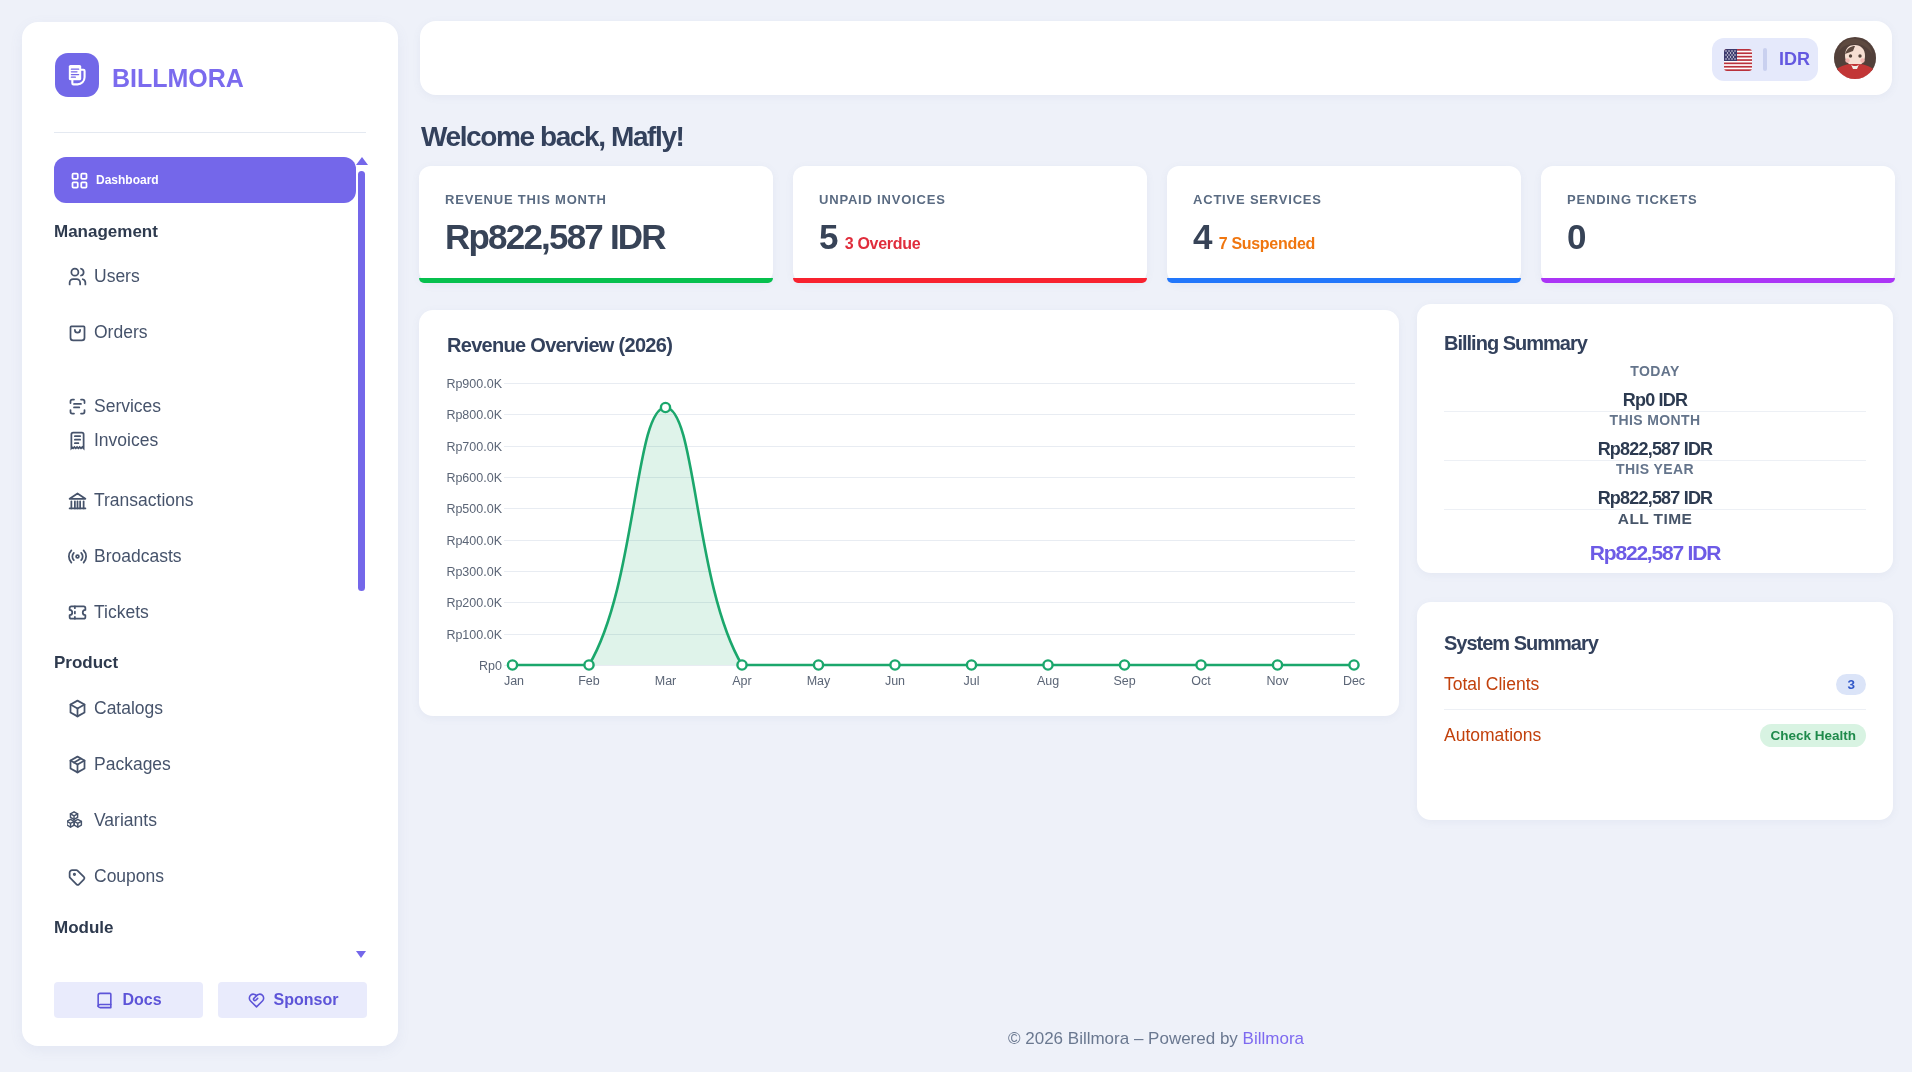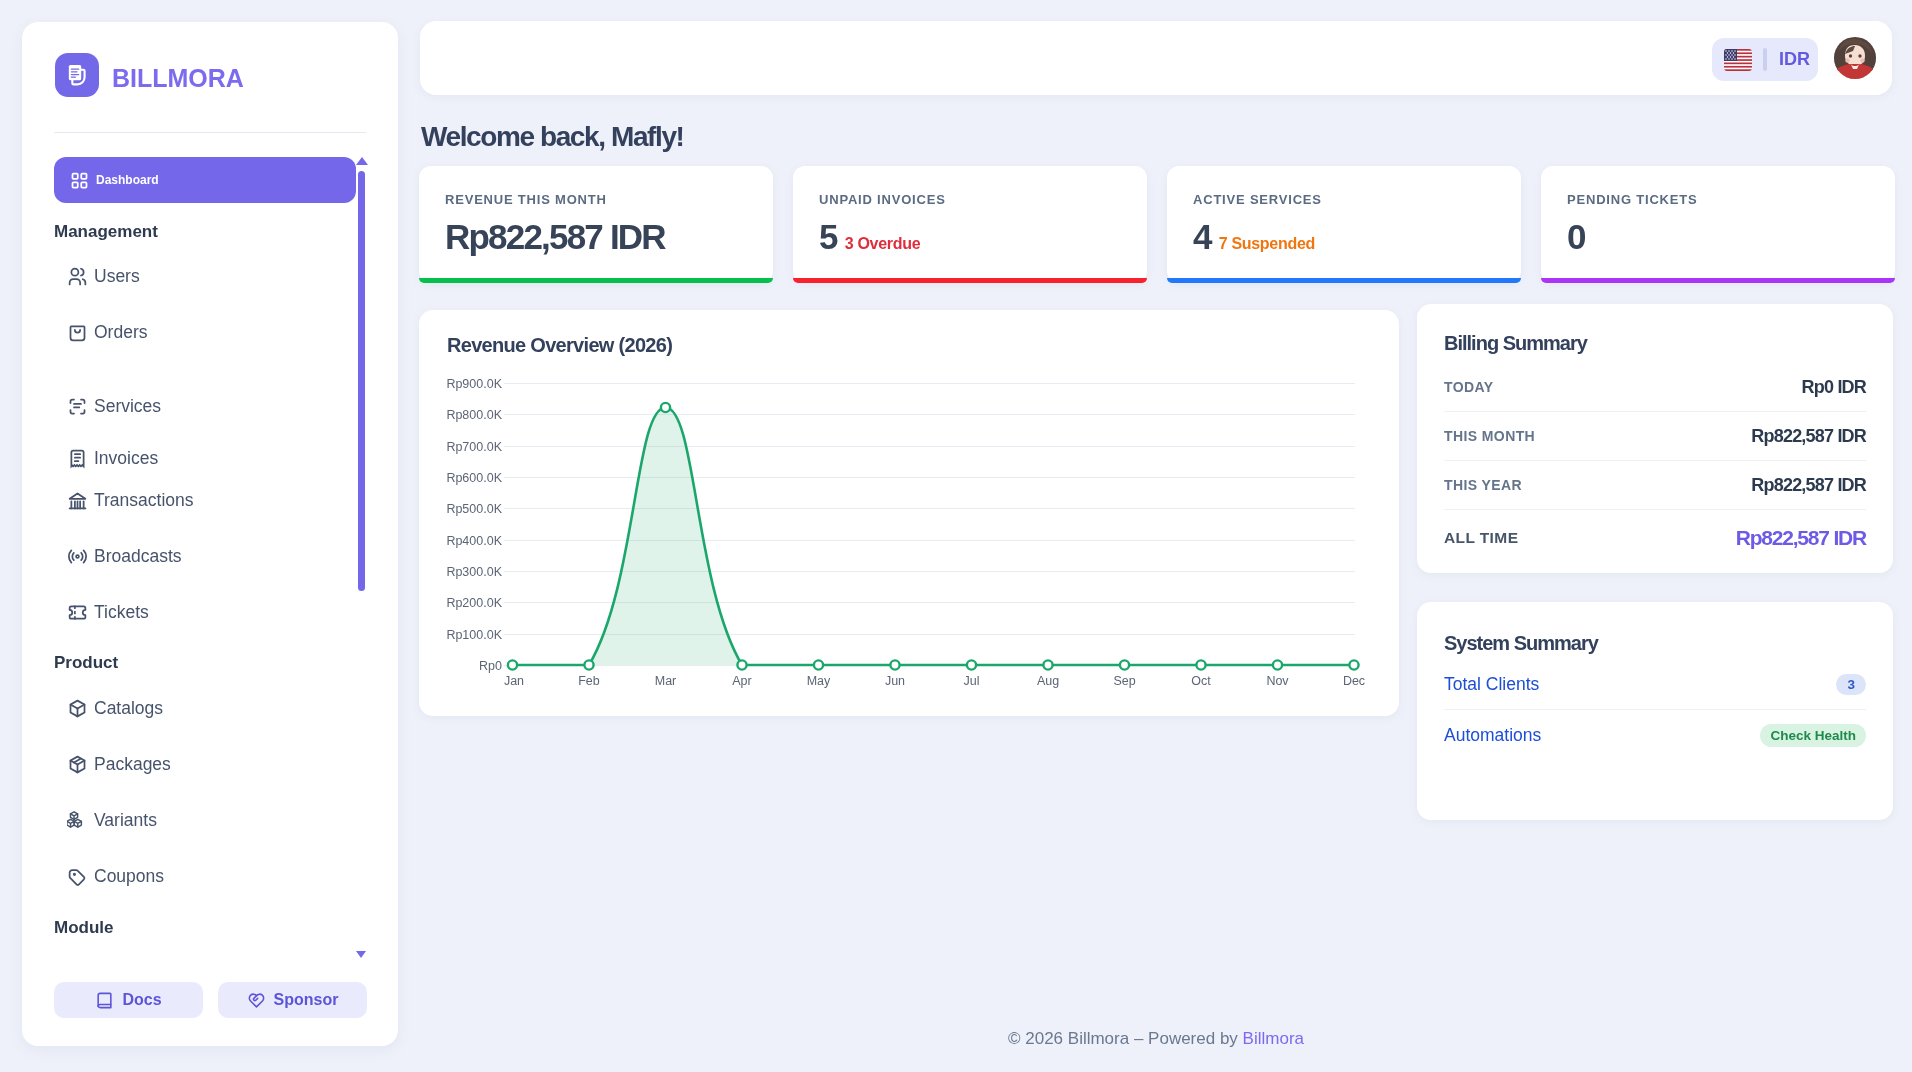"TODAY" .brow { flex-direction: none -> column }
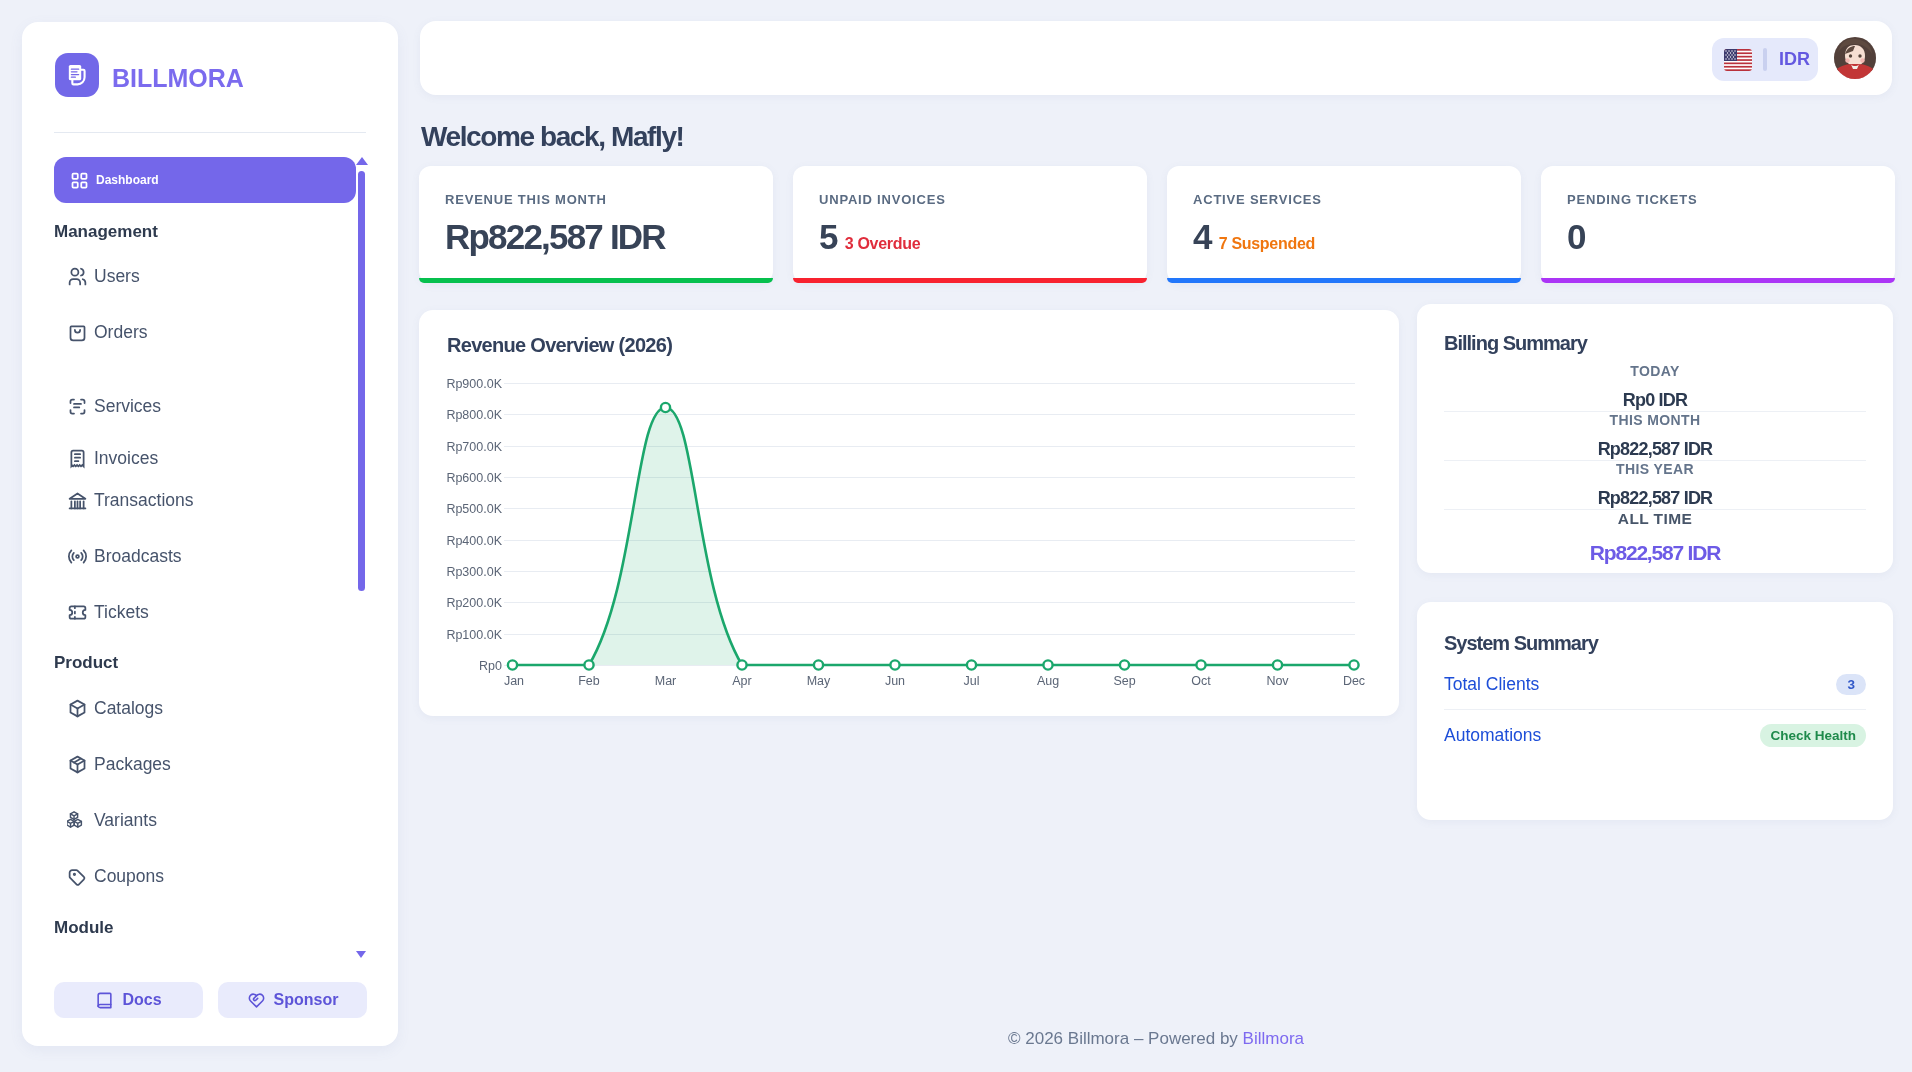"Invoices" div.abs { top: 424px -> 406px }
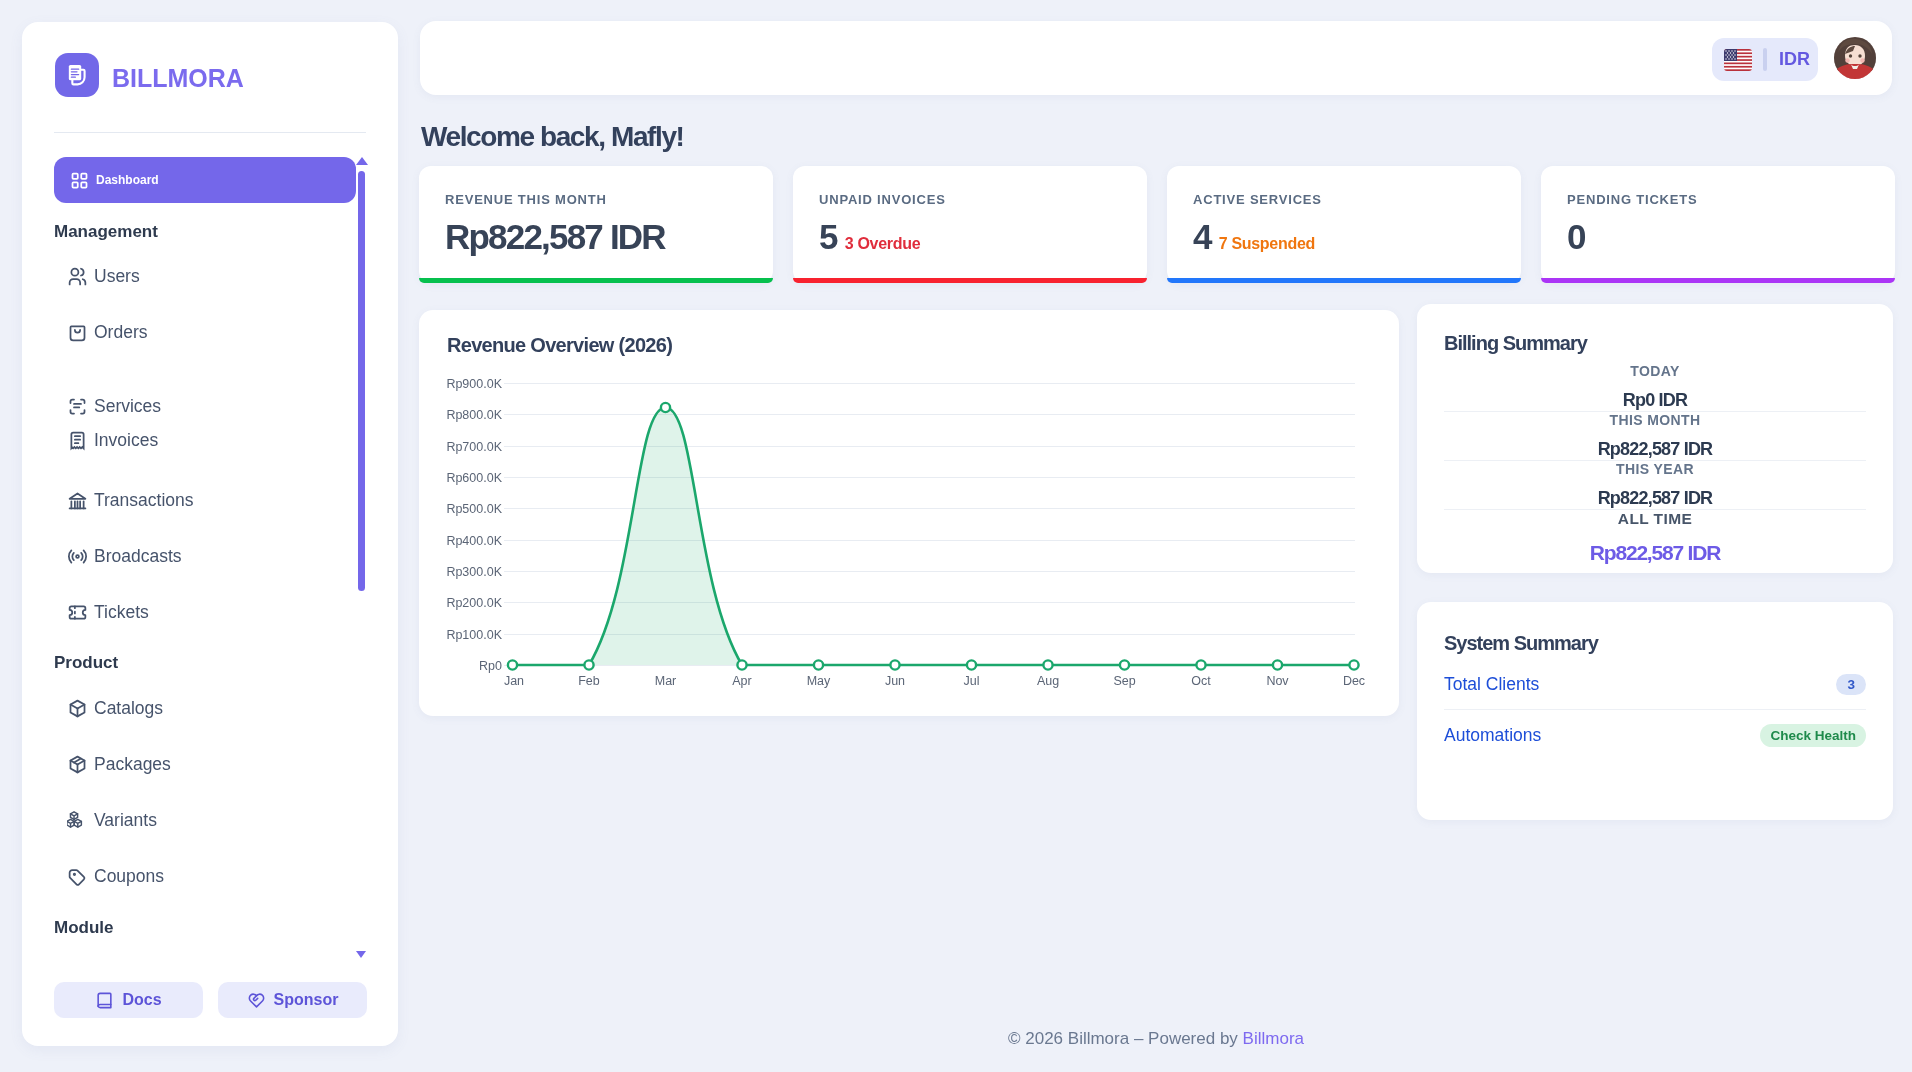"Total Clients" .srow .sl { color: #1d4ed8 -> #c2410c }
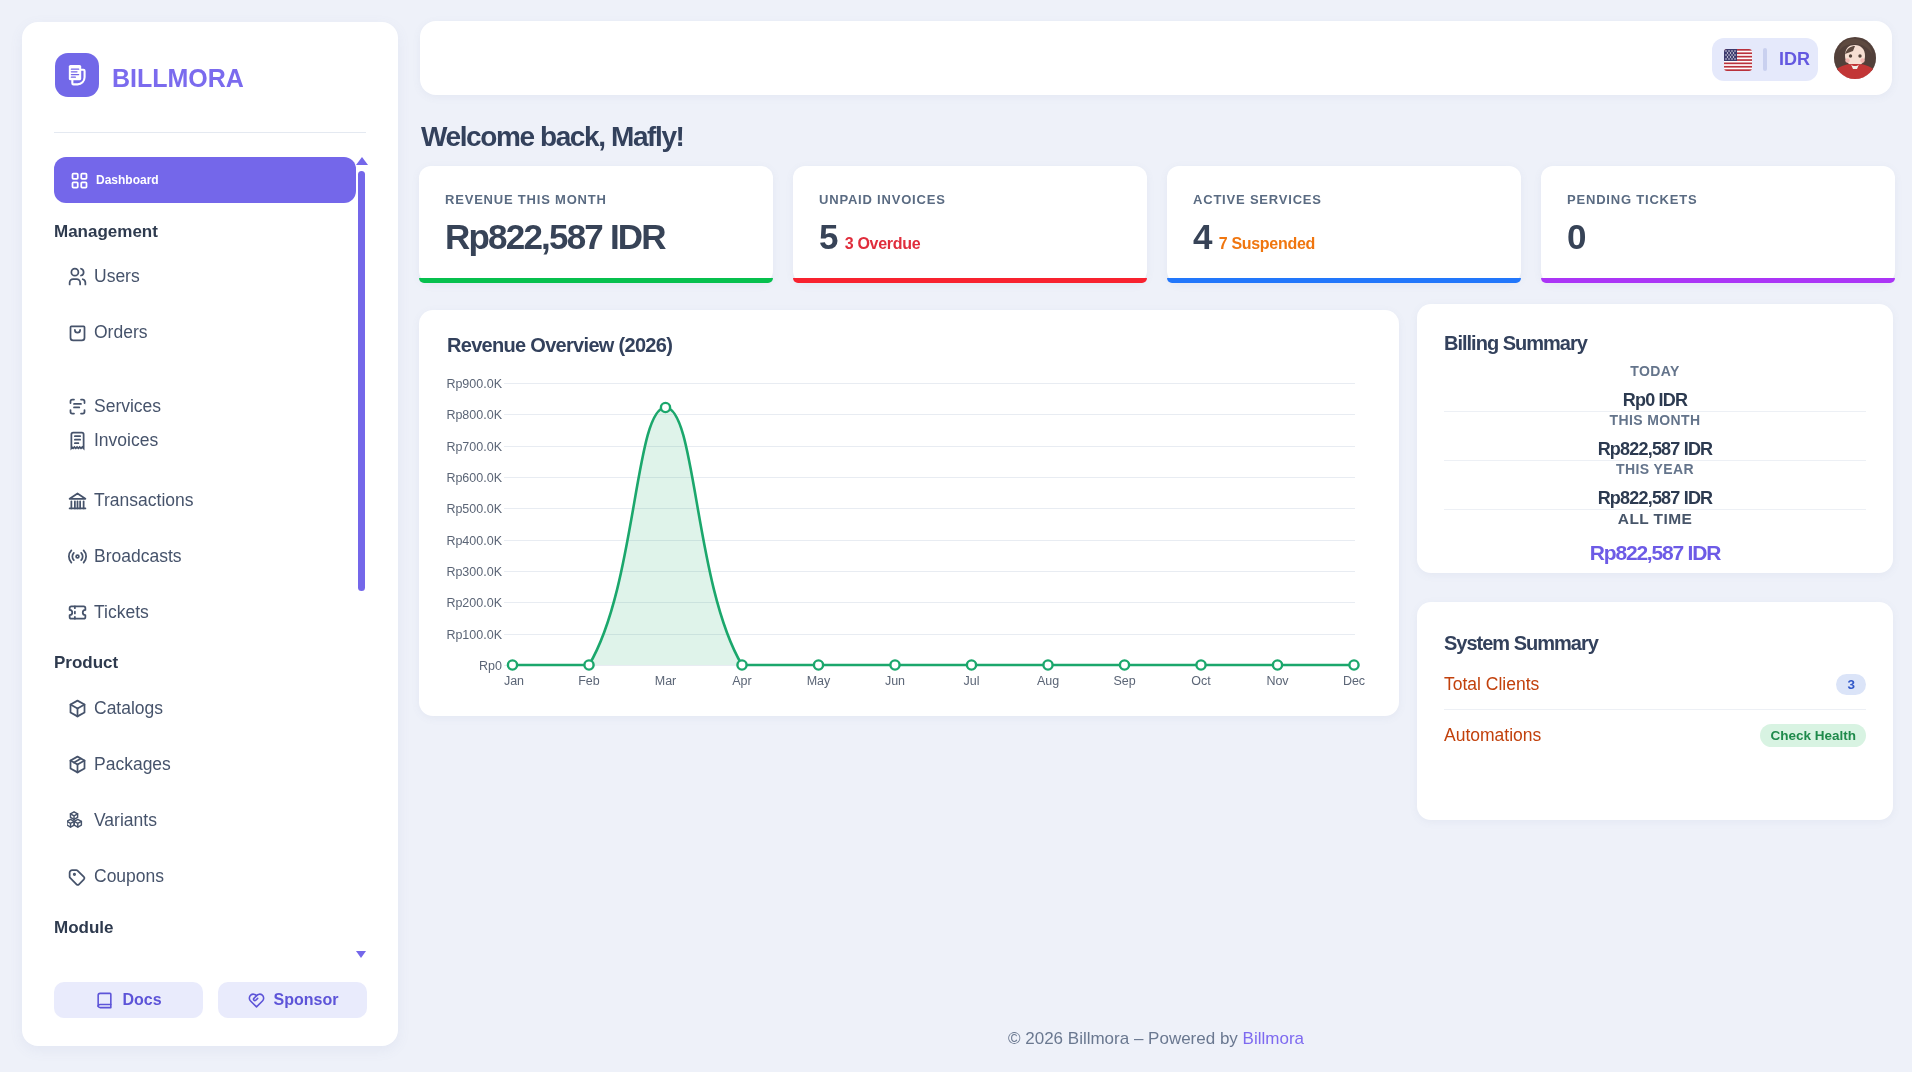"Docs" .sbtn { border-radius: 10px -> 4px }
